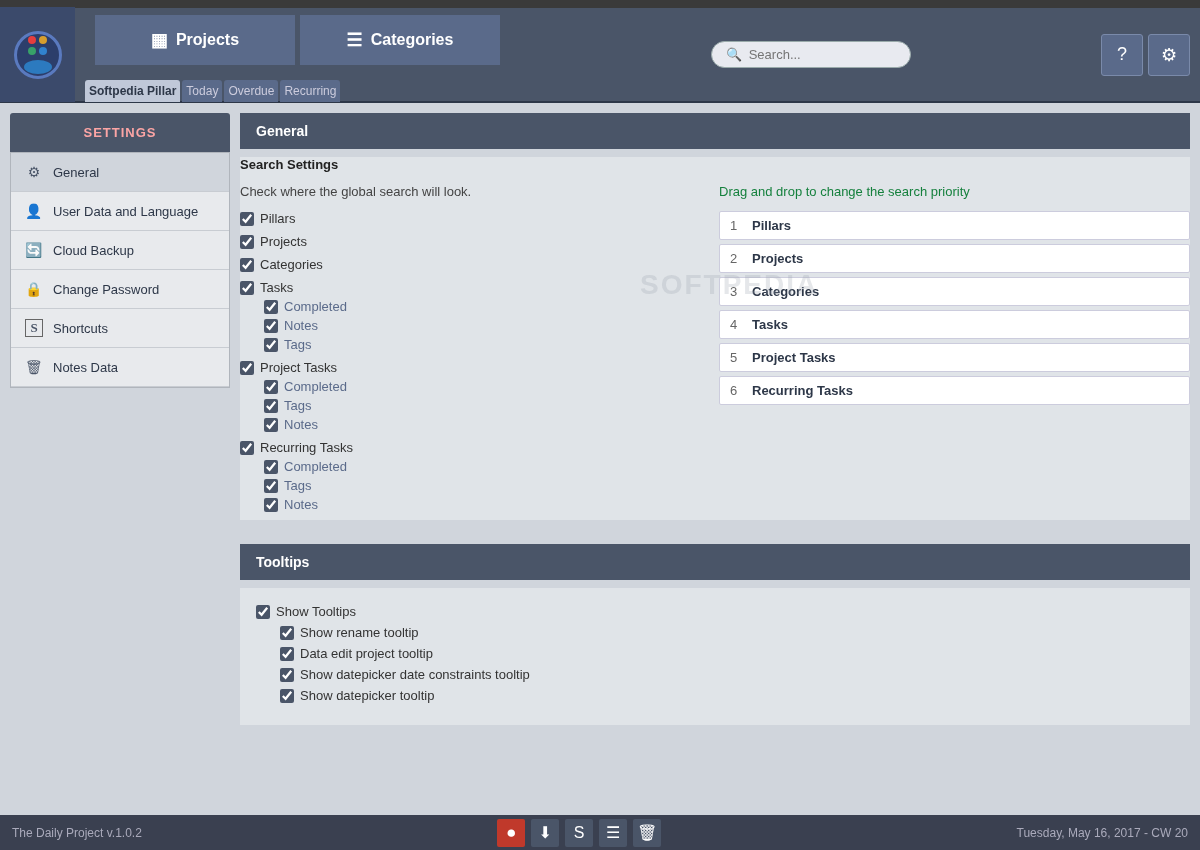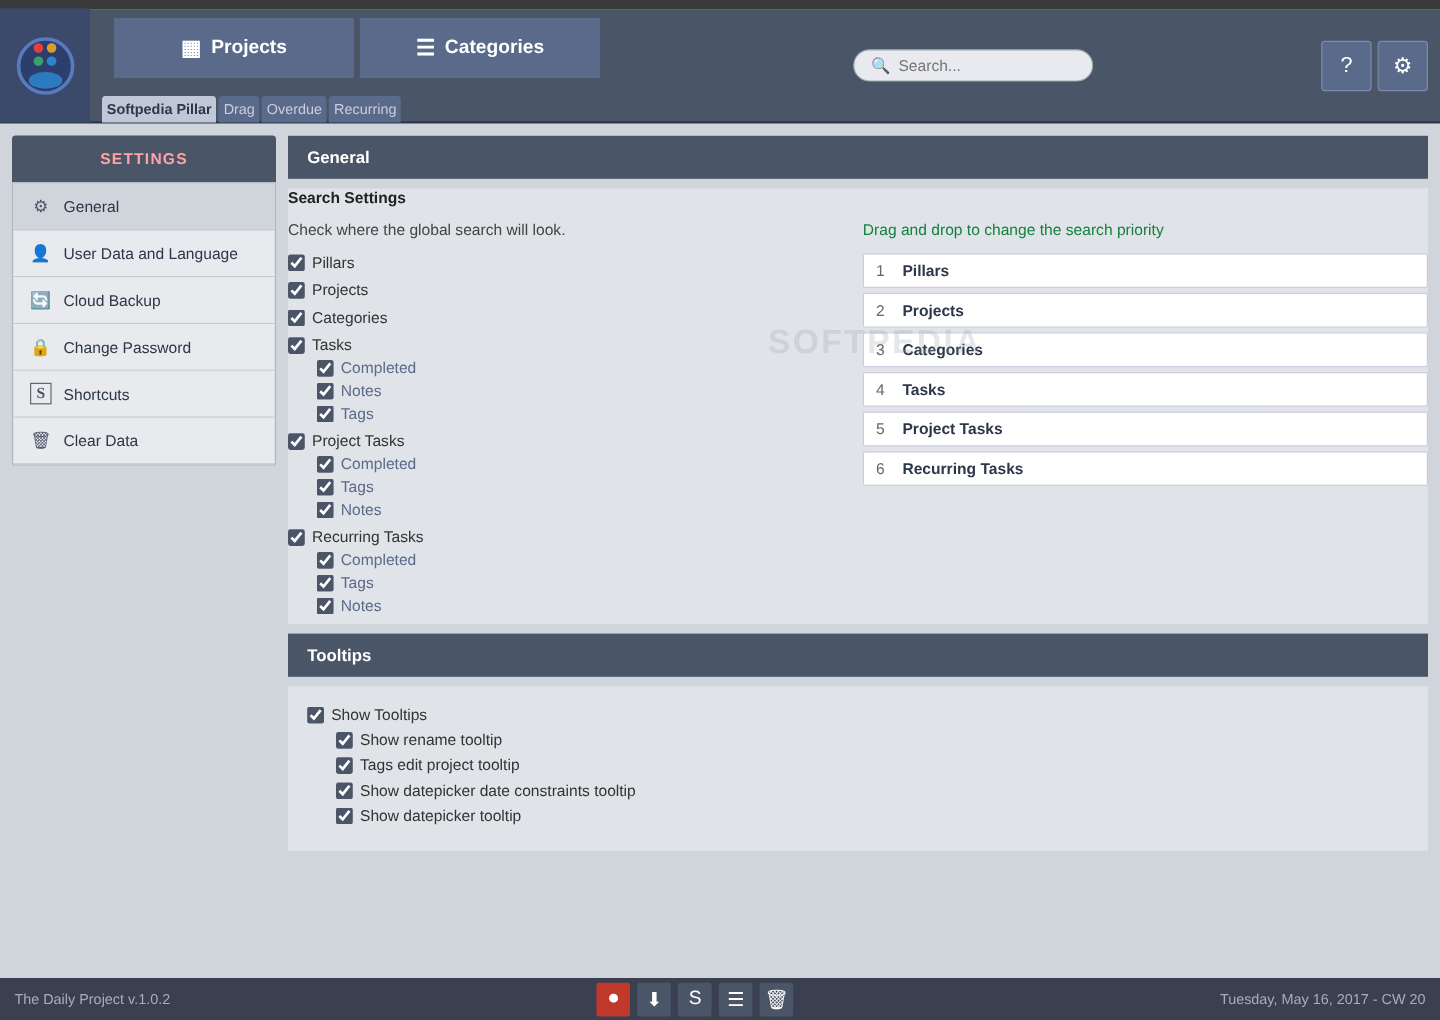"Drag" button.nav-tab { text: Drag -> Today }
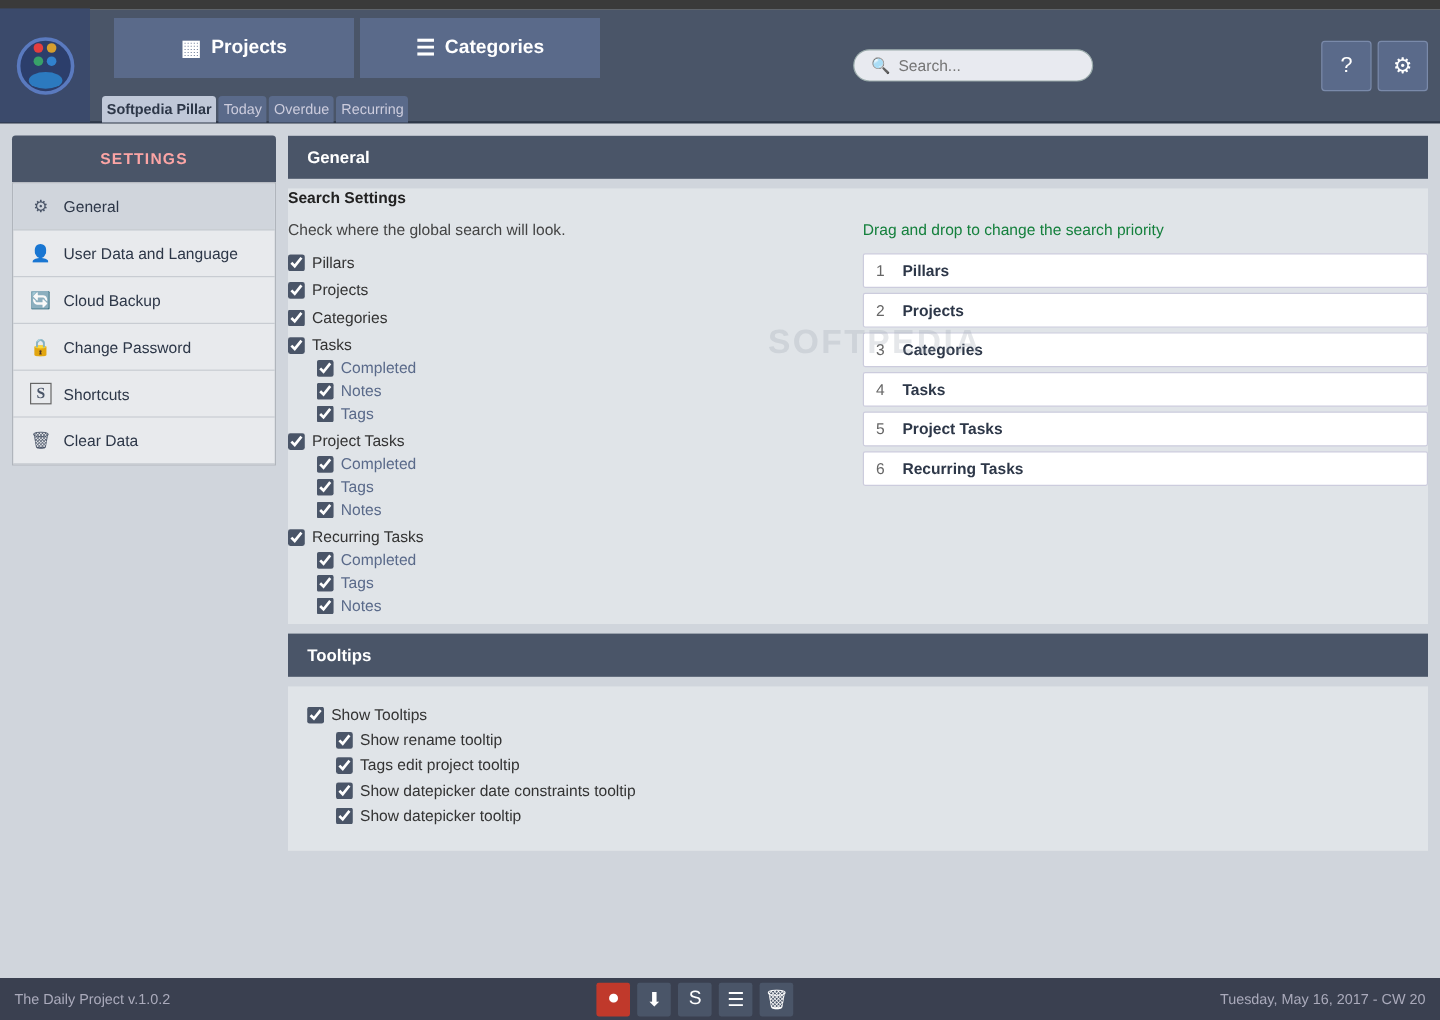"Search Settings" .section-body { margin: 0 0 8px 0 -> 0 0 24px 0 }
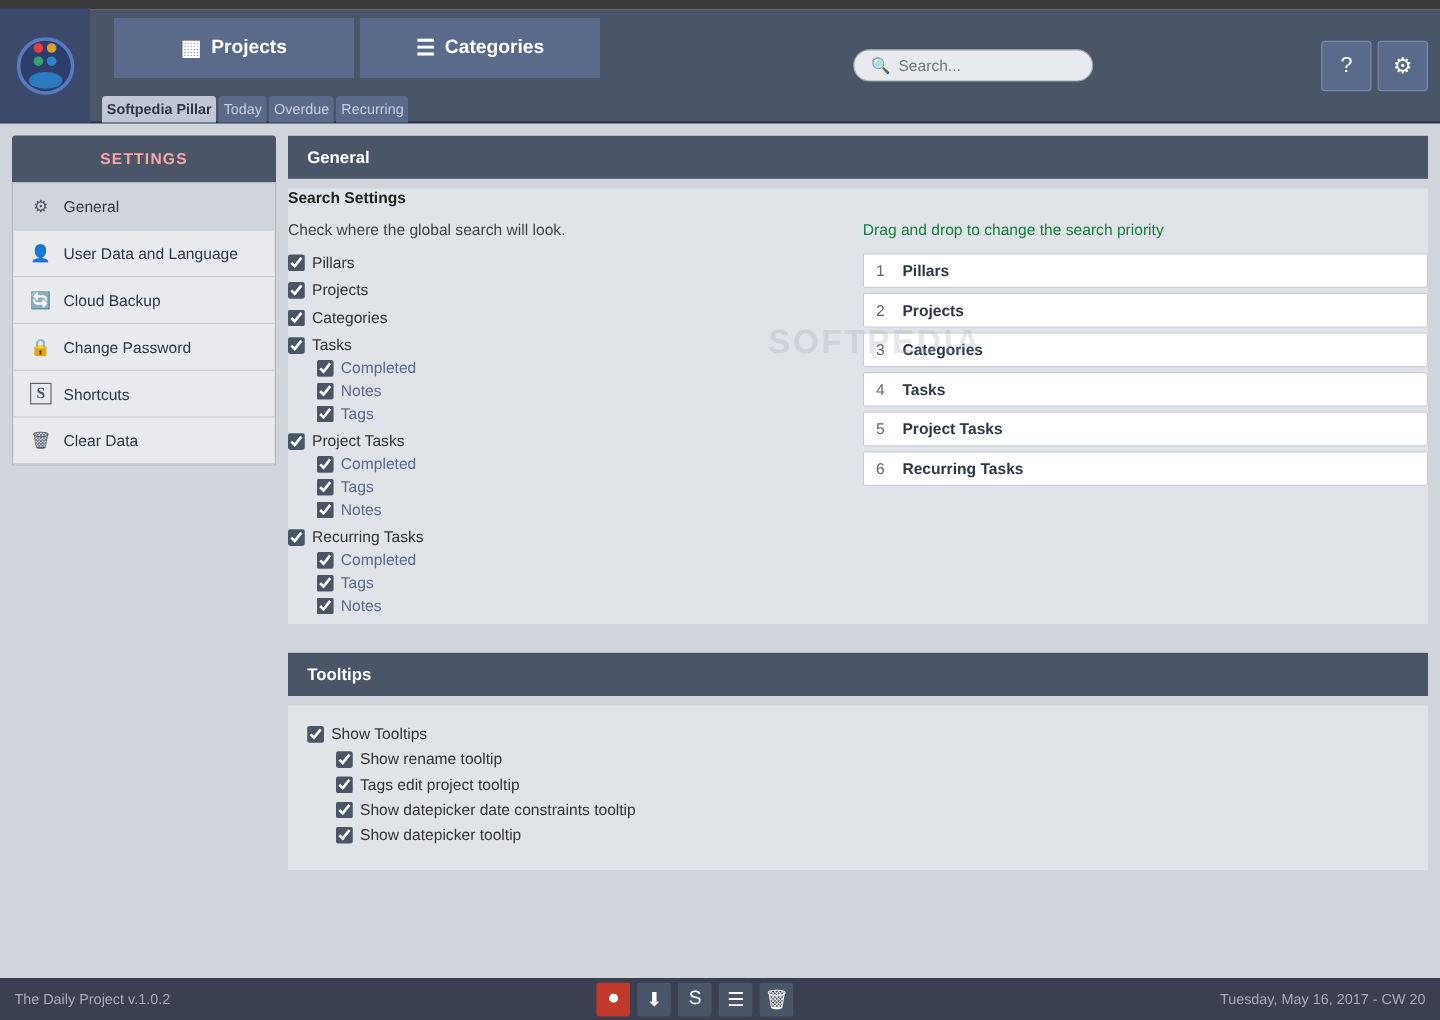"Clear Data" span { text: Clear -> Notes }
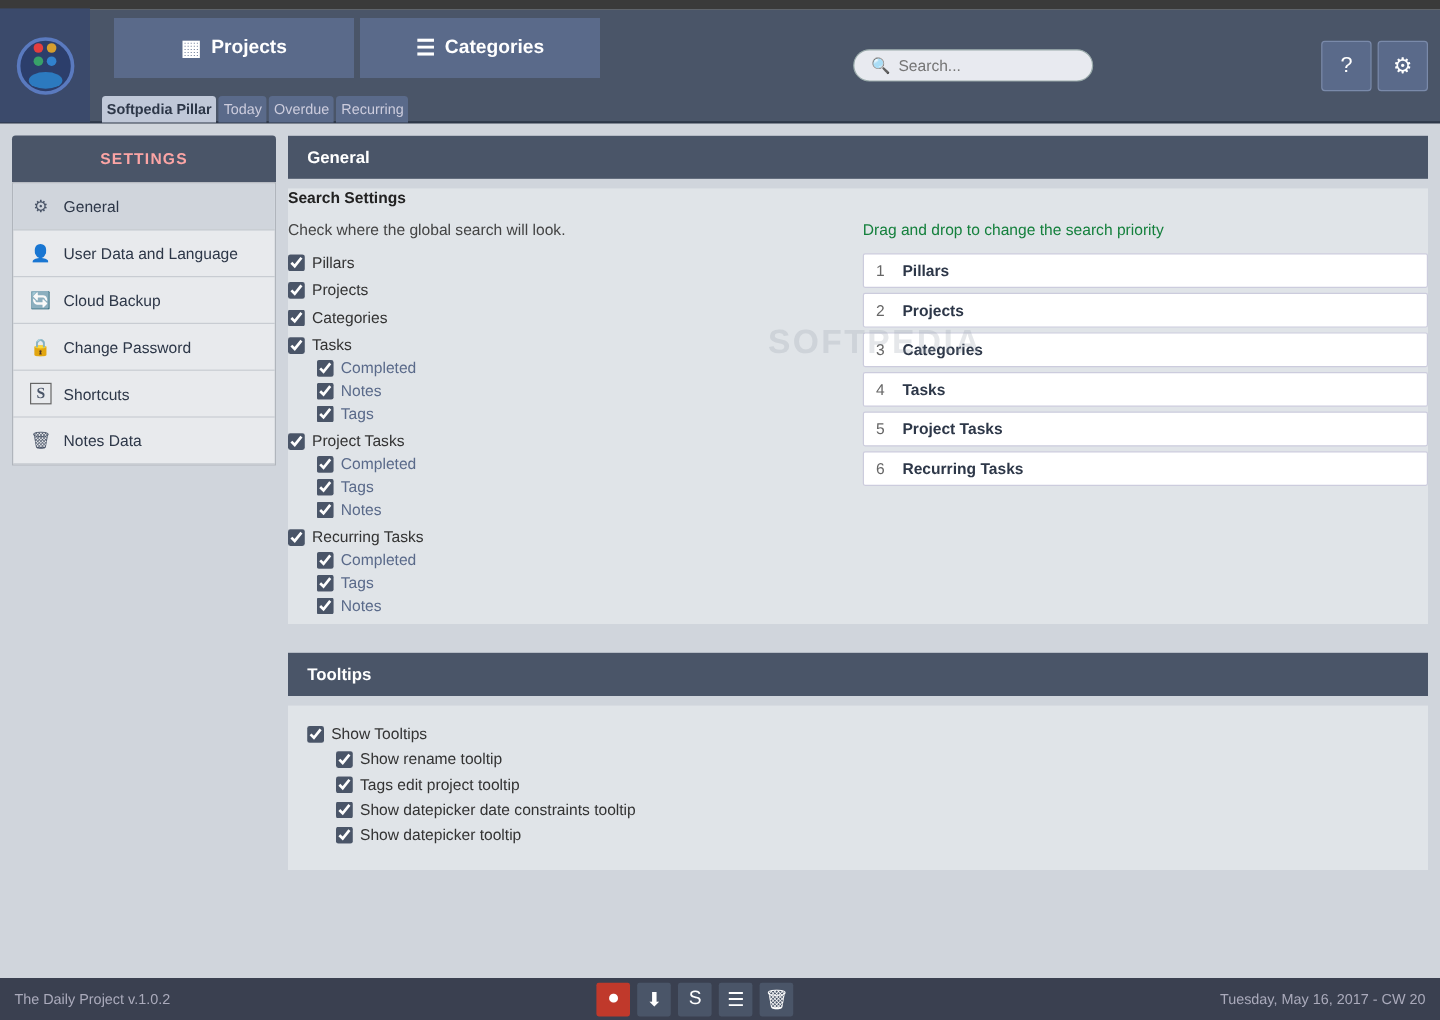"Tags edit project tooltip" span { text: Tags -> Data }
